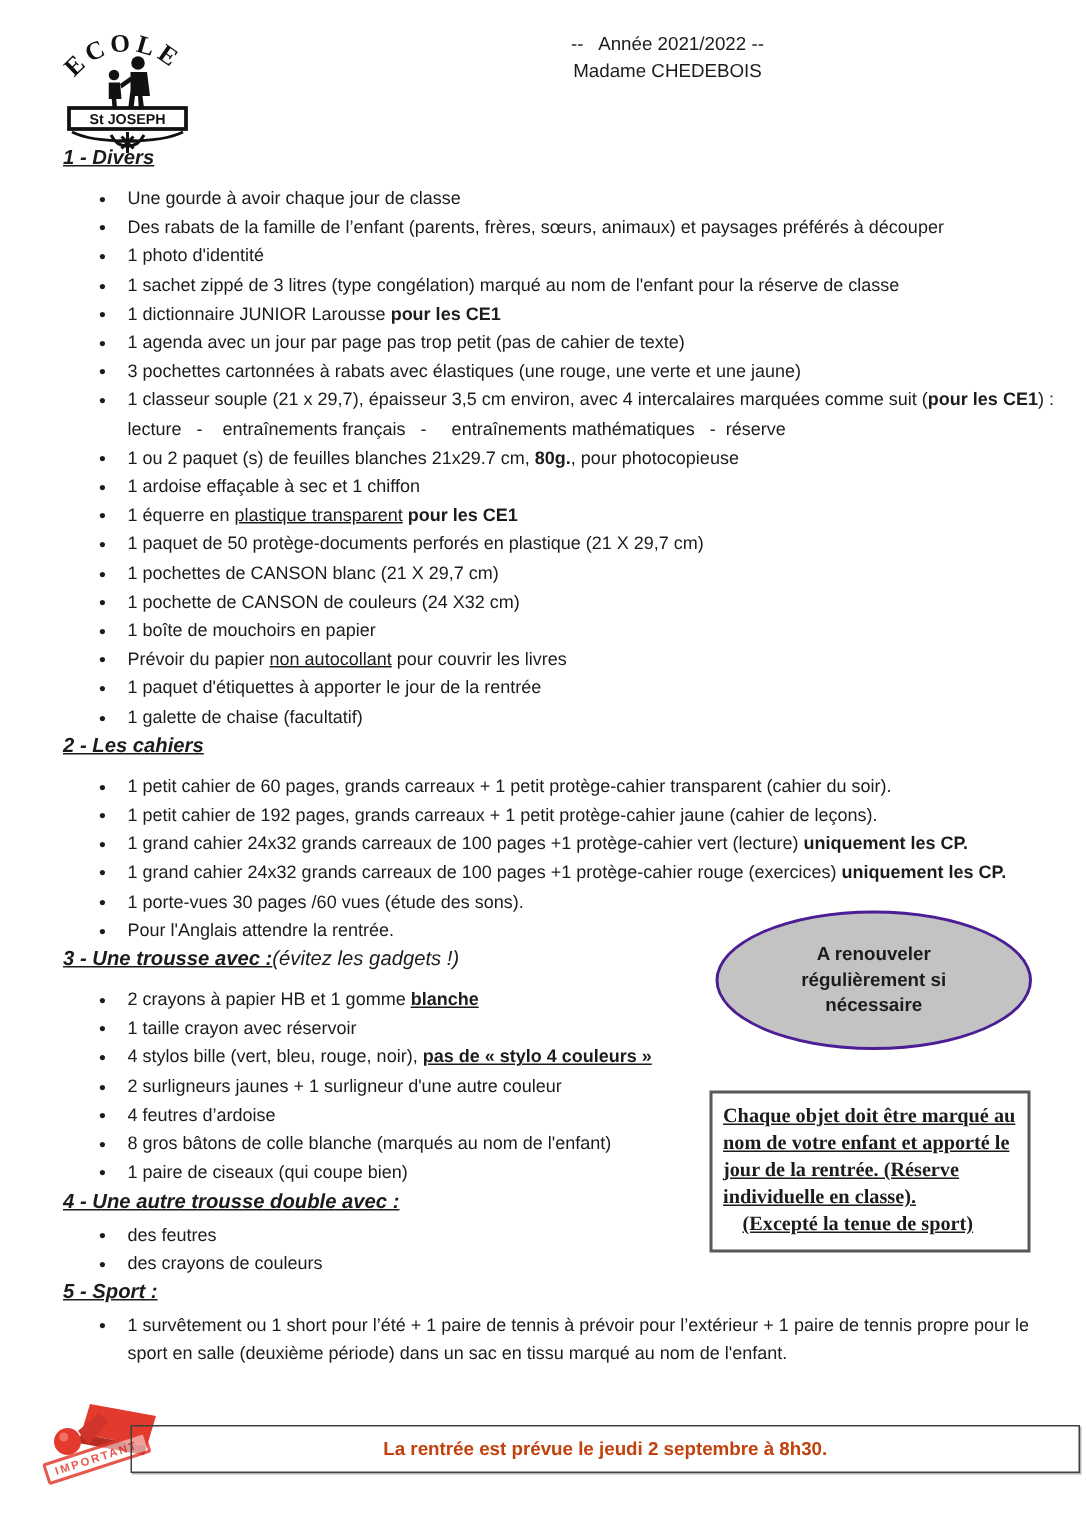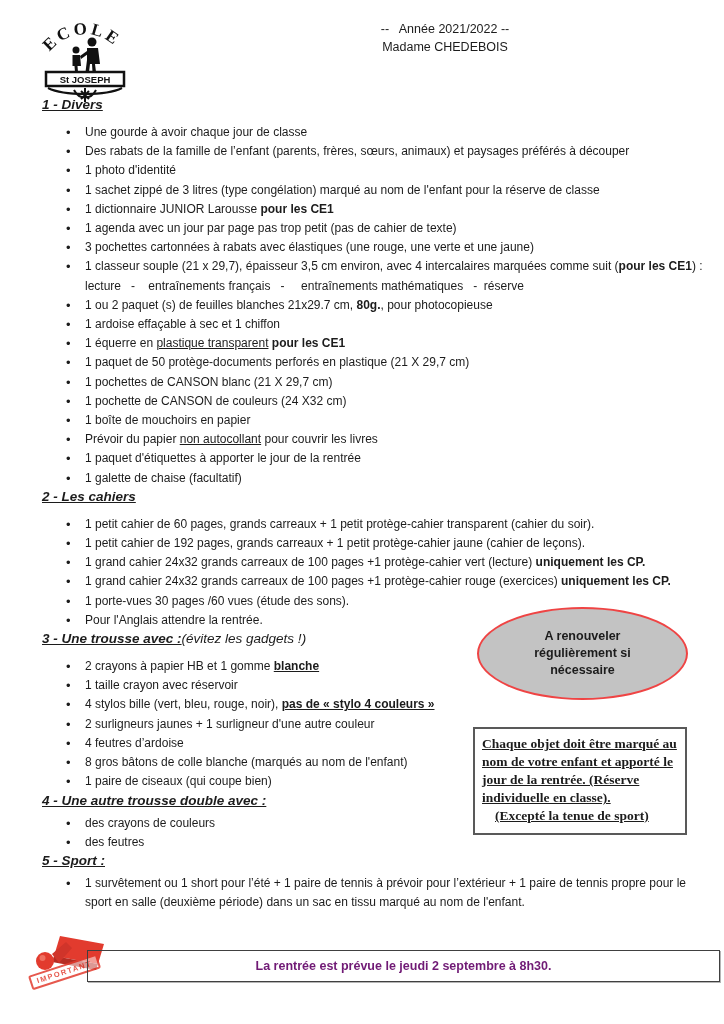"A renouveler régulièrement si nécessaire" .ellipse-note { border: 2px solid #ef4444 -> 2px solid #4c1d95 }
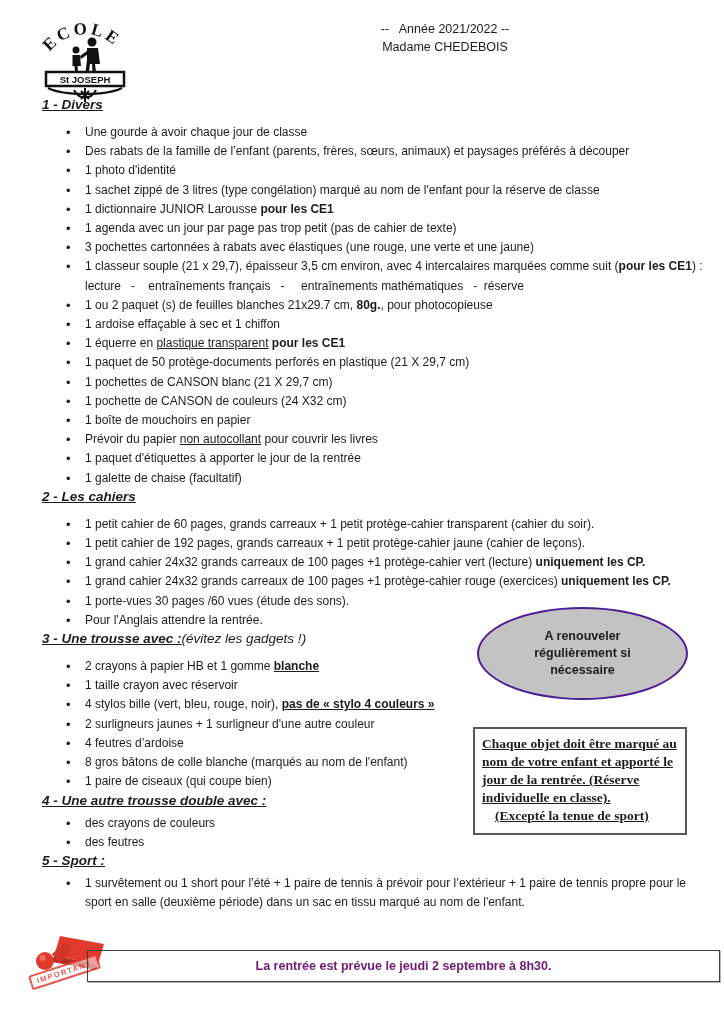"des crayons de couleurs" li { order: before "des feutres" -> after "des feutres" }
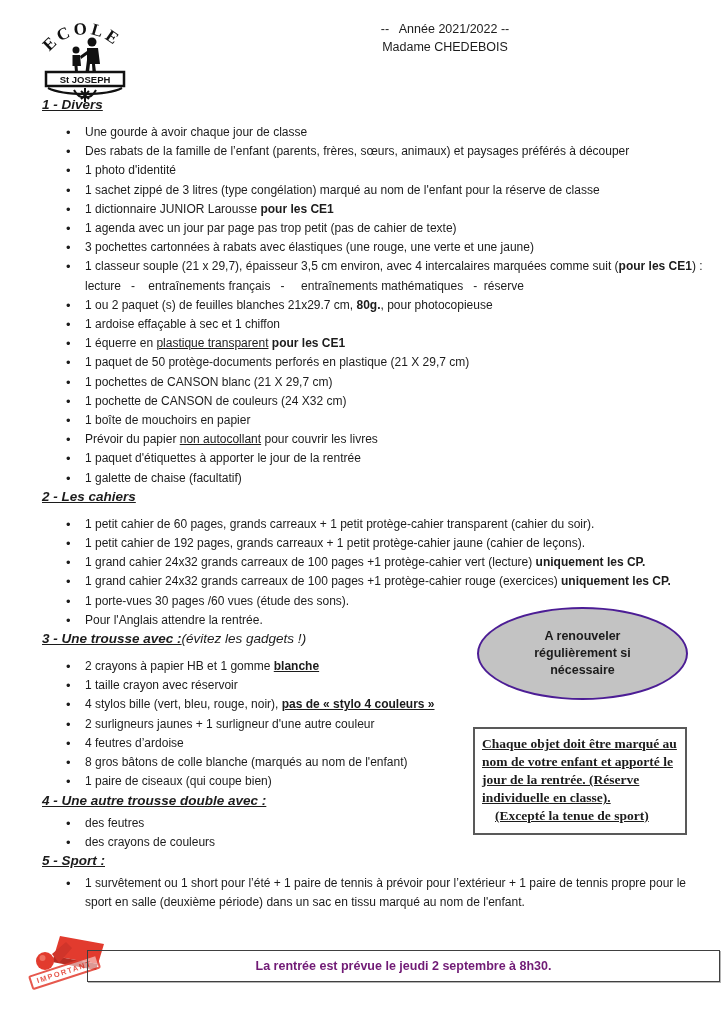"La rentrée est prévue le" .announce span { color: #701a75 -> #c2410c }
